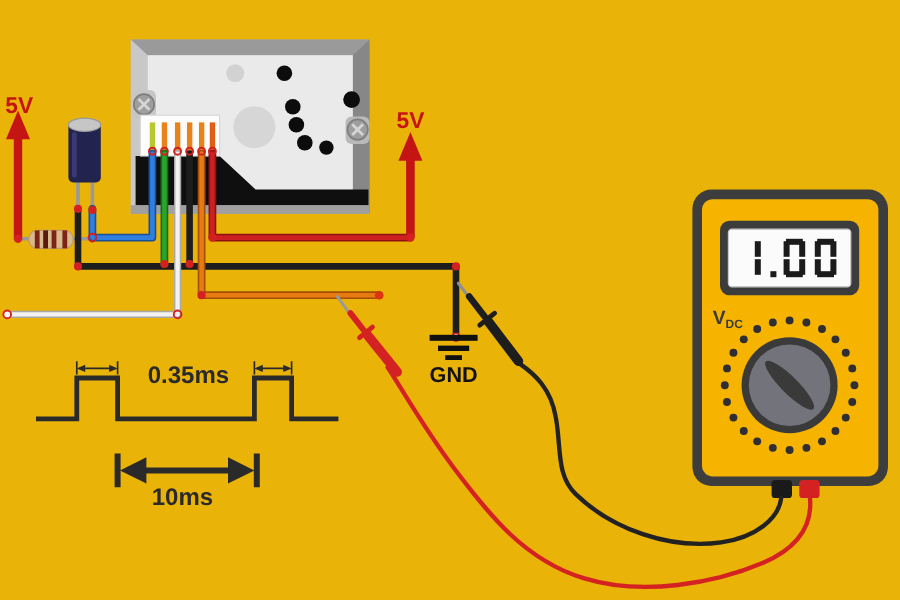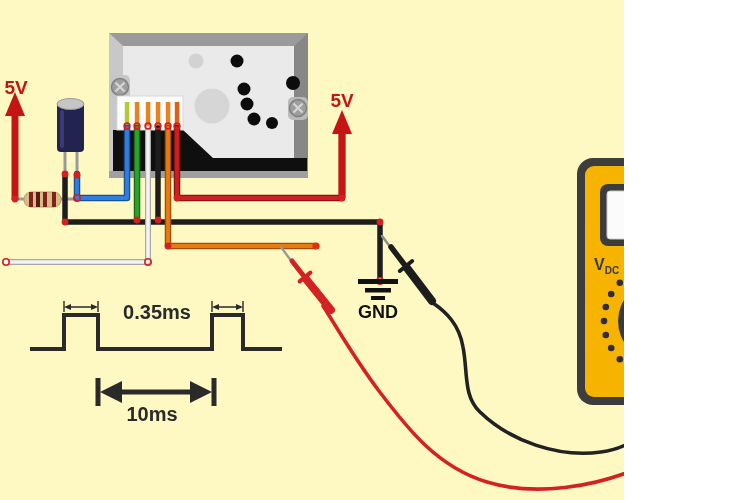"5V" .stage { background: #fef9c3 -> #eab308; width: 624px -> 750px }
